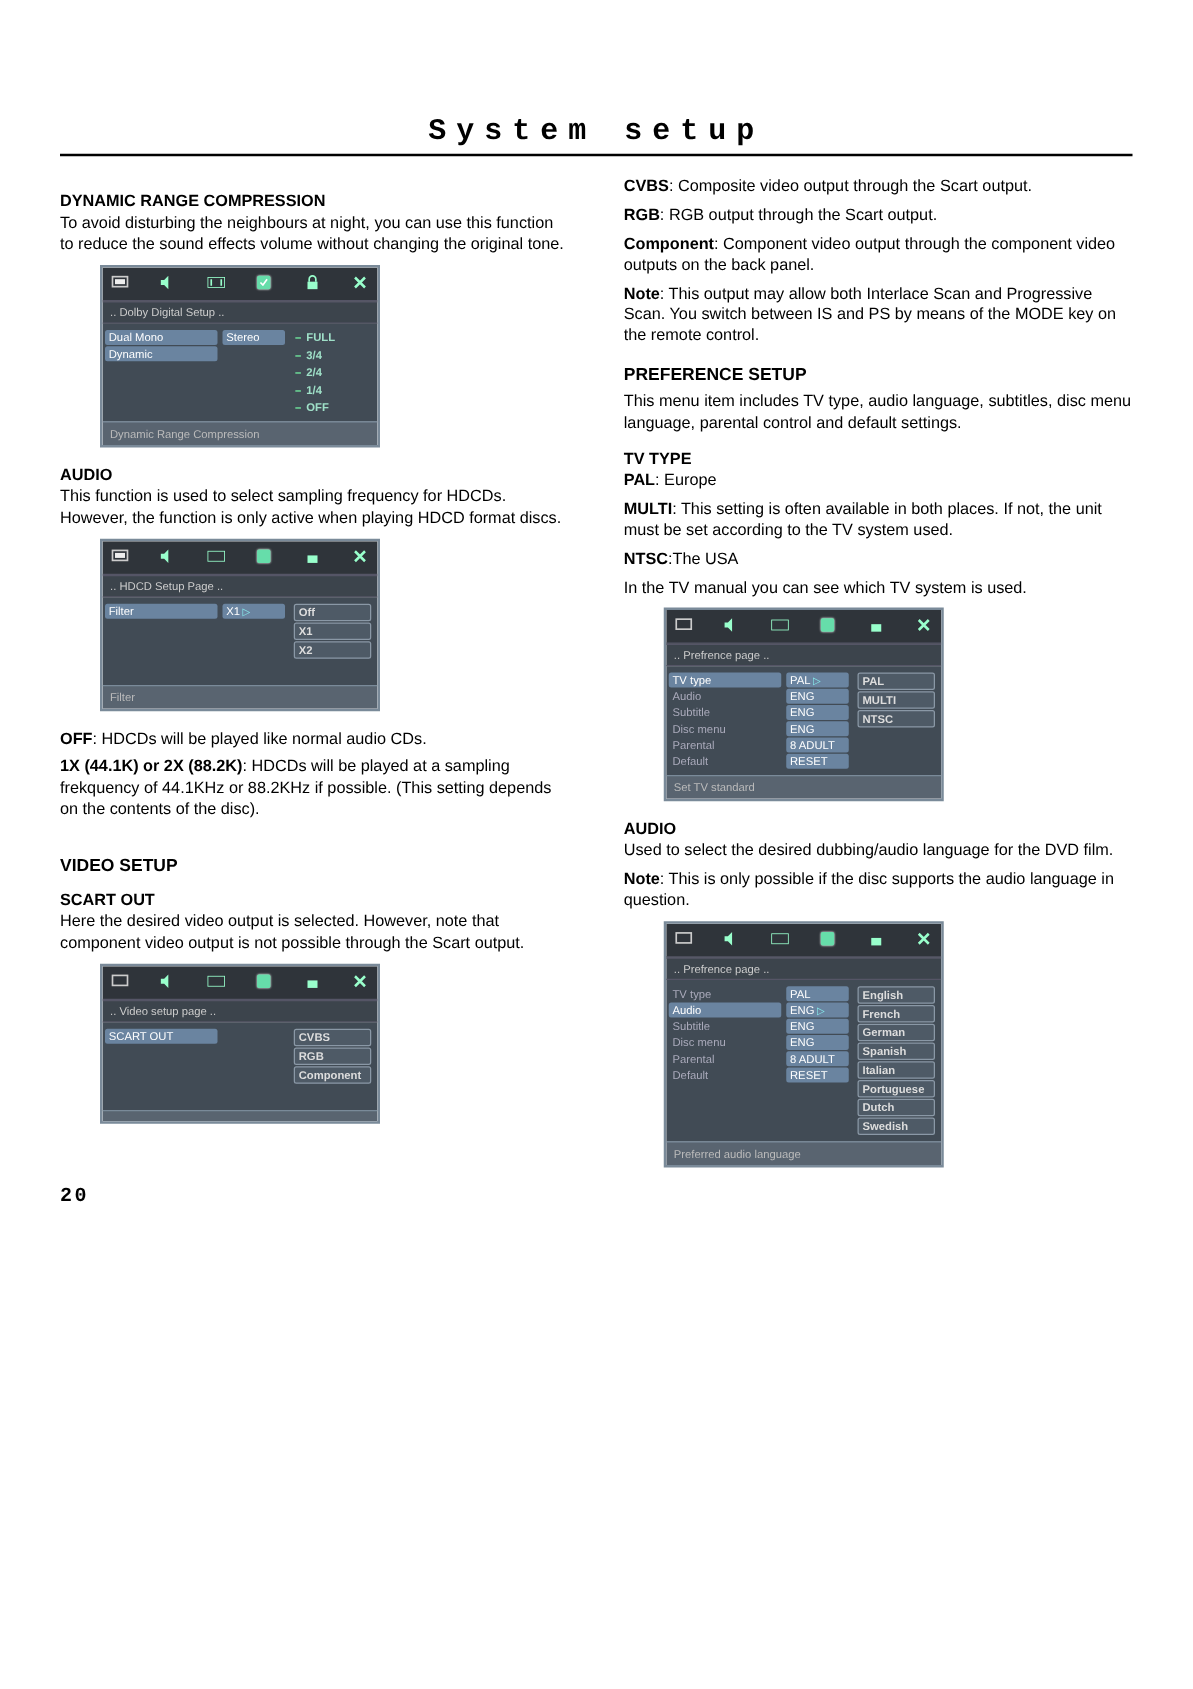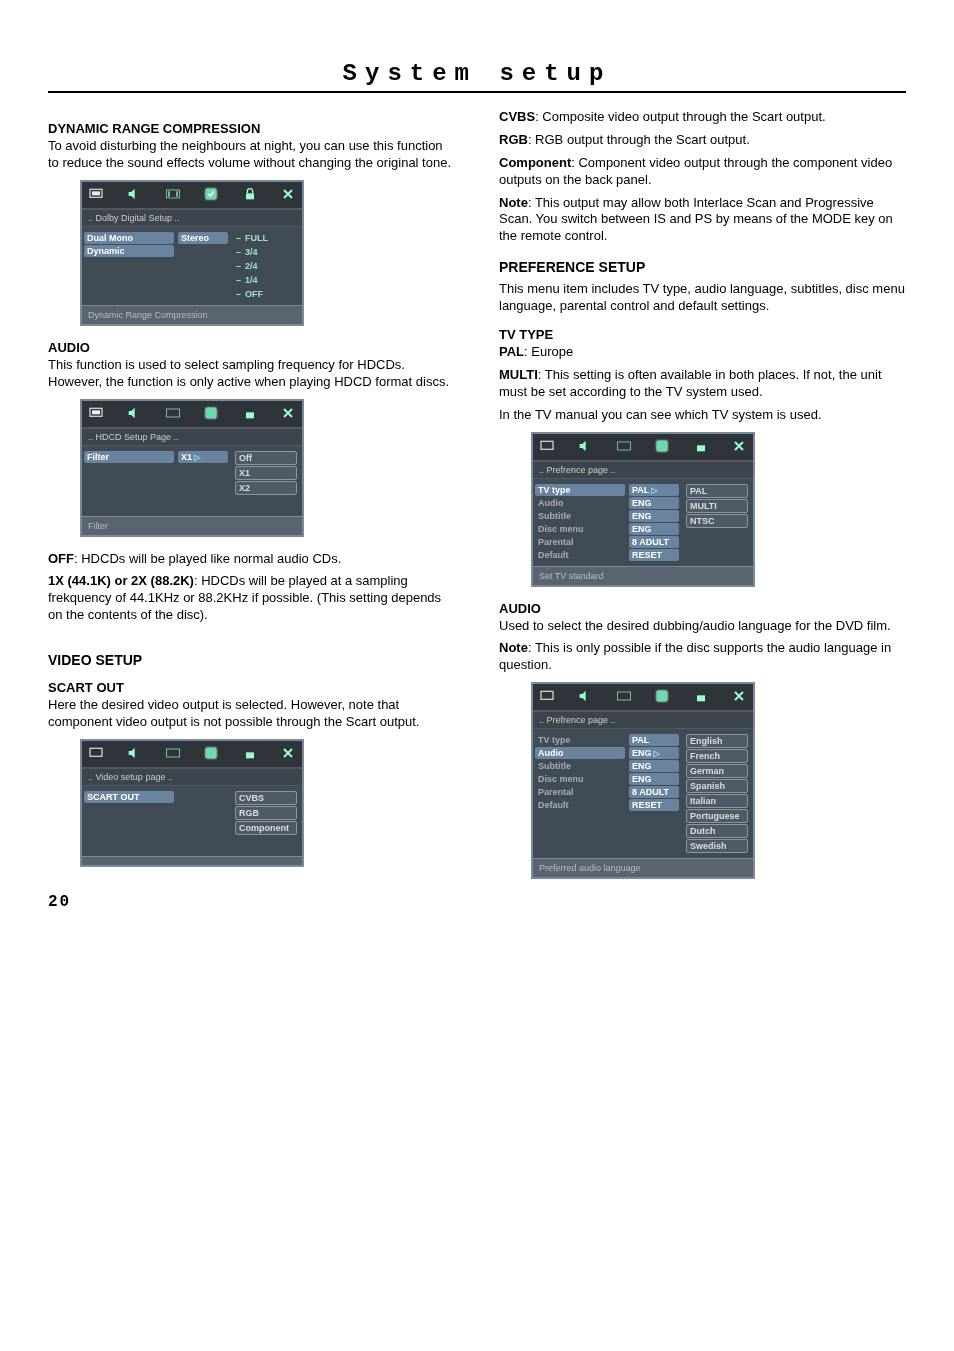"System setup" .page { padding: 60px 48px 40px 48px -> 92px 48px 40px 48px }
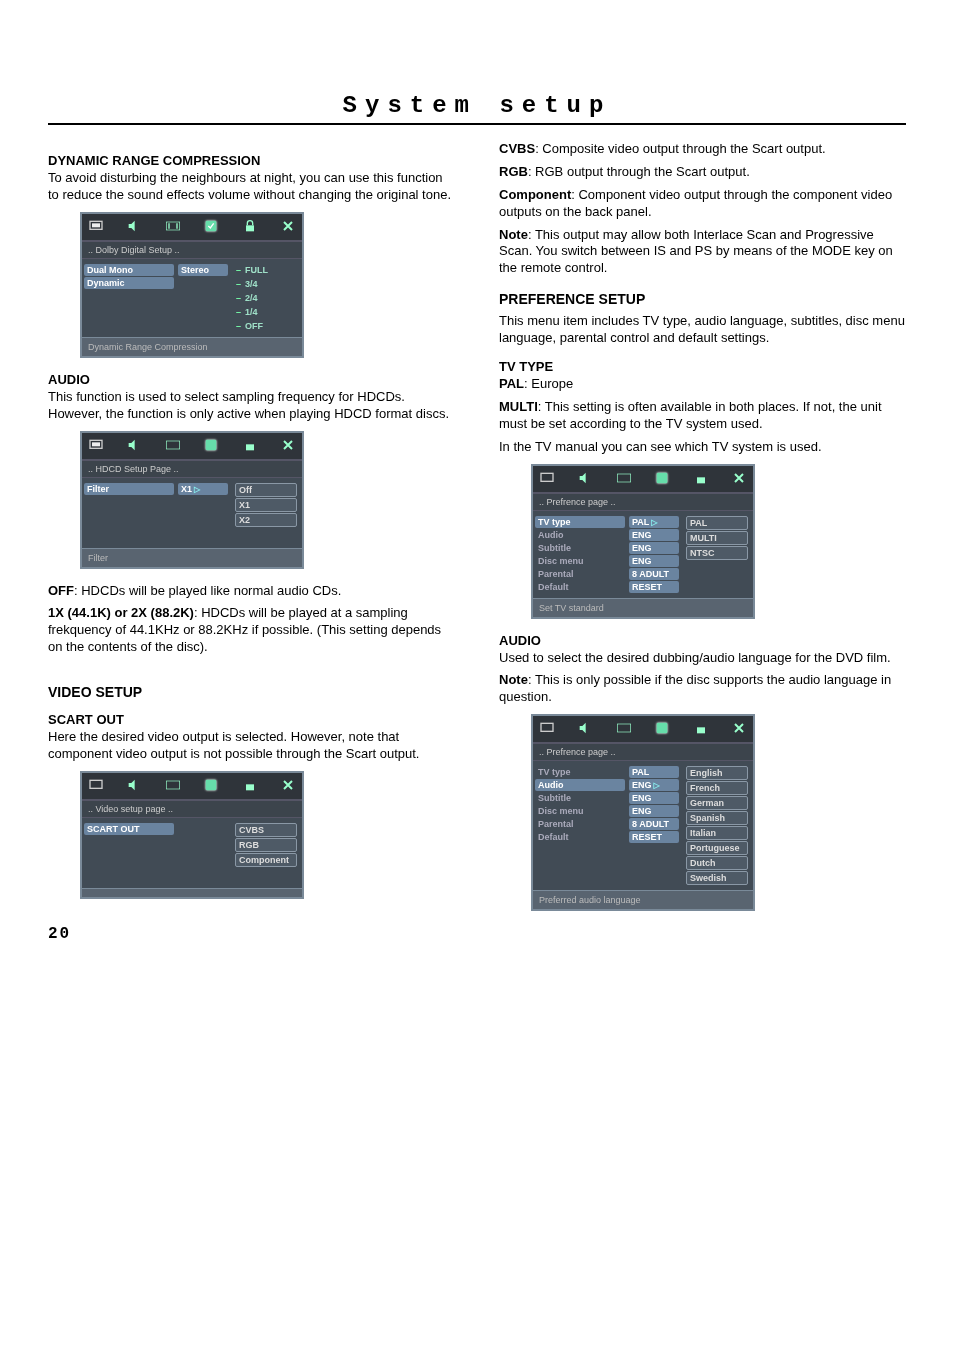"Dual Mono" .osd-row { font-weight: bold -> normal }
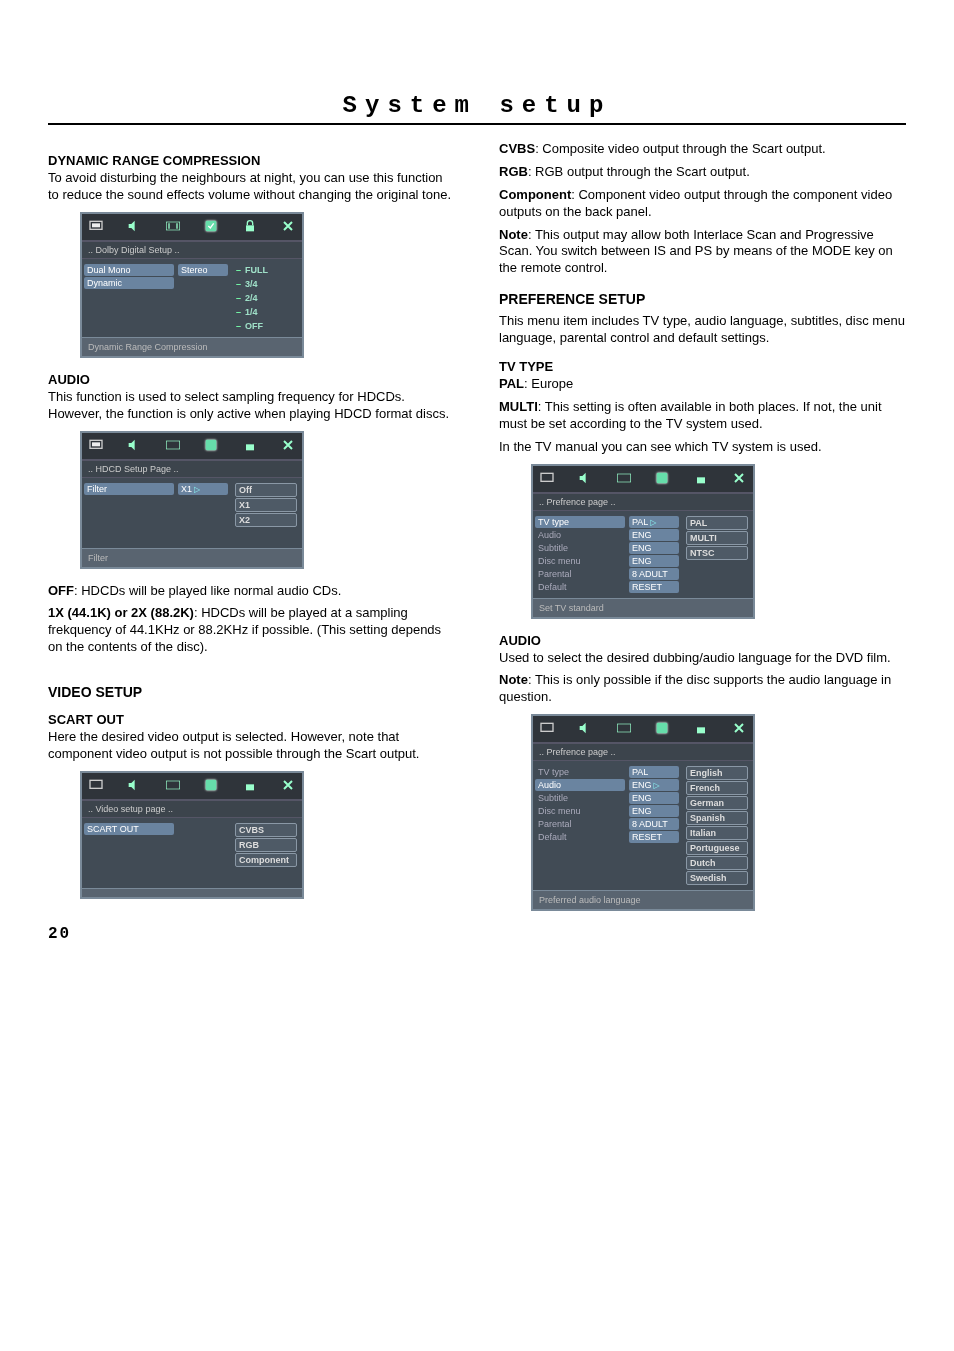"NTSC:The USA" p { html: none -> <p><span>NTSC</span><span>:The USA</span></p> }
